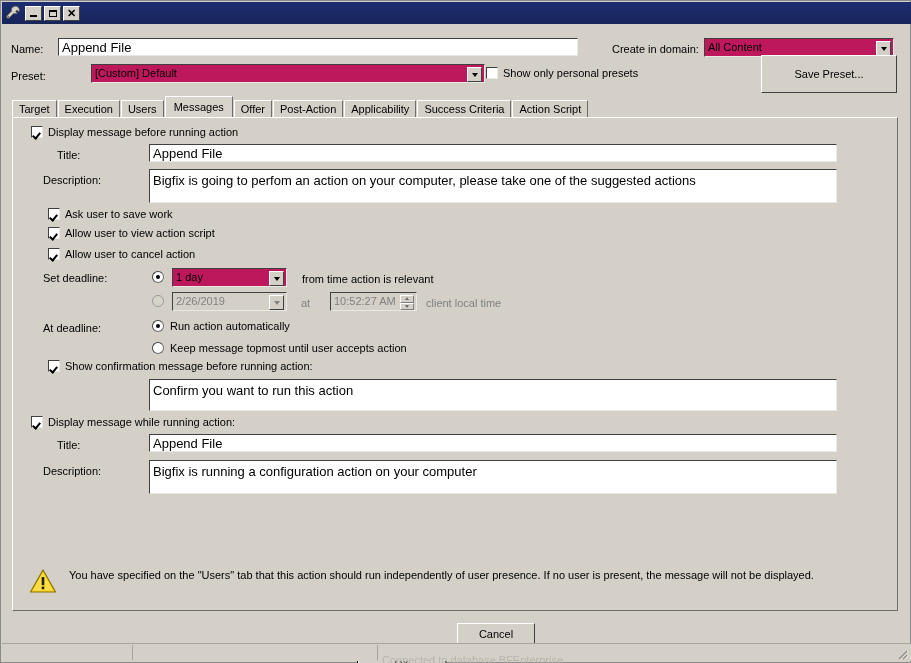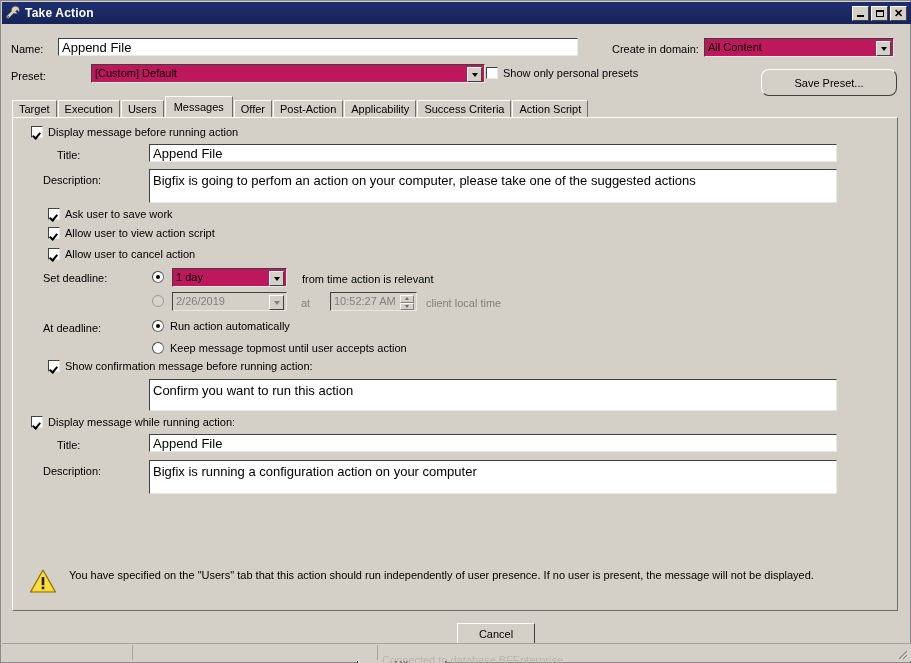"Take Action" span.title-text { html: <span>Take Action</span> -> none }
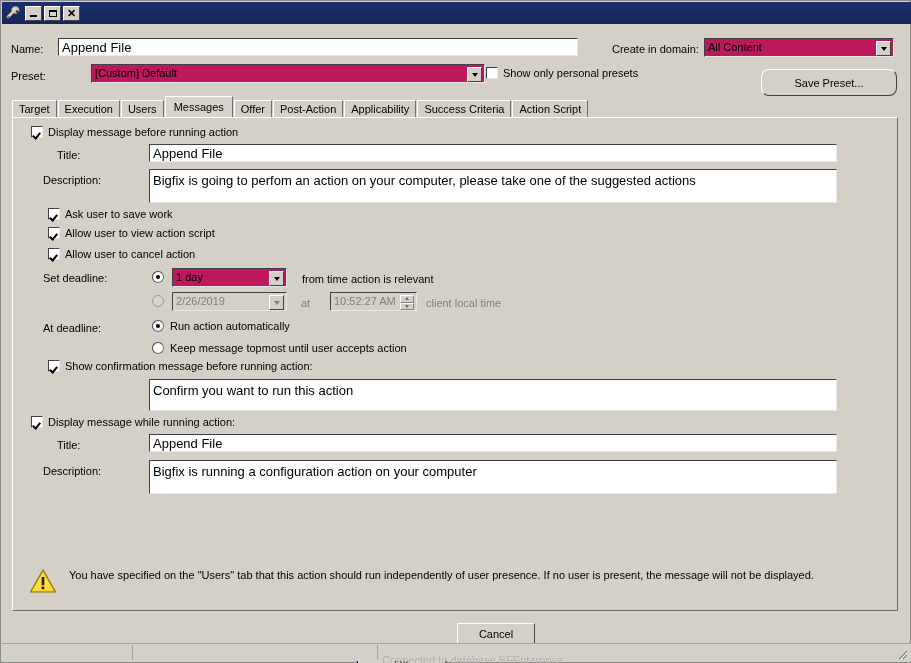"Save Preset..." div.btn { border-radius: 8px -> none; height: 27px -> 38px; top: 68px -> 54px }
